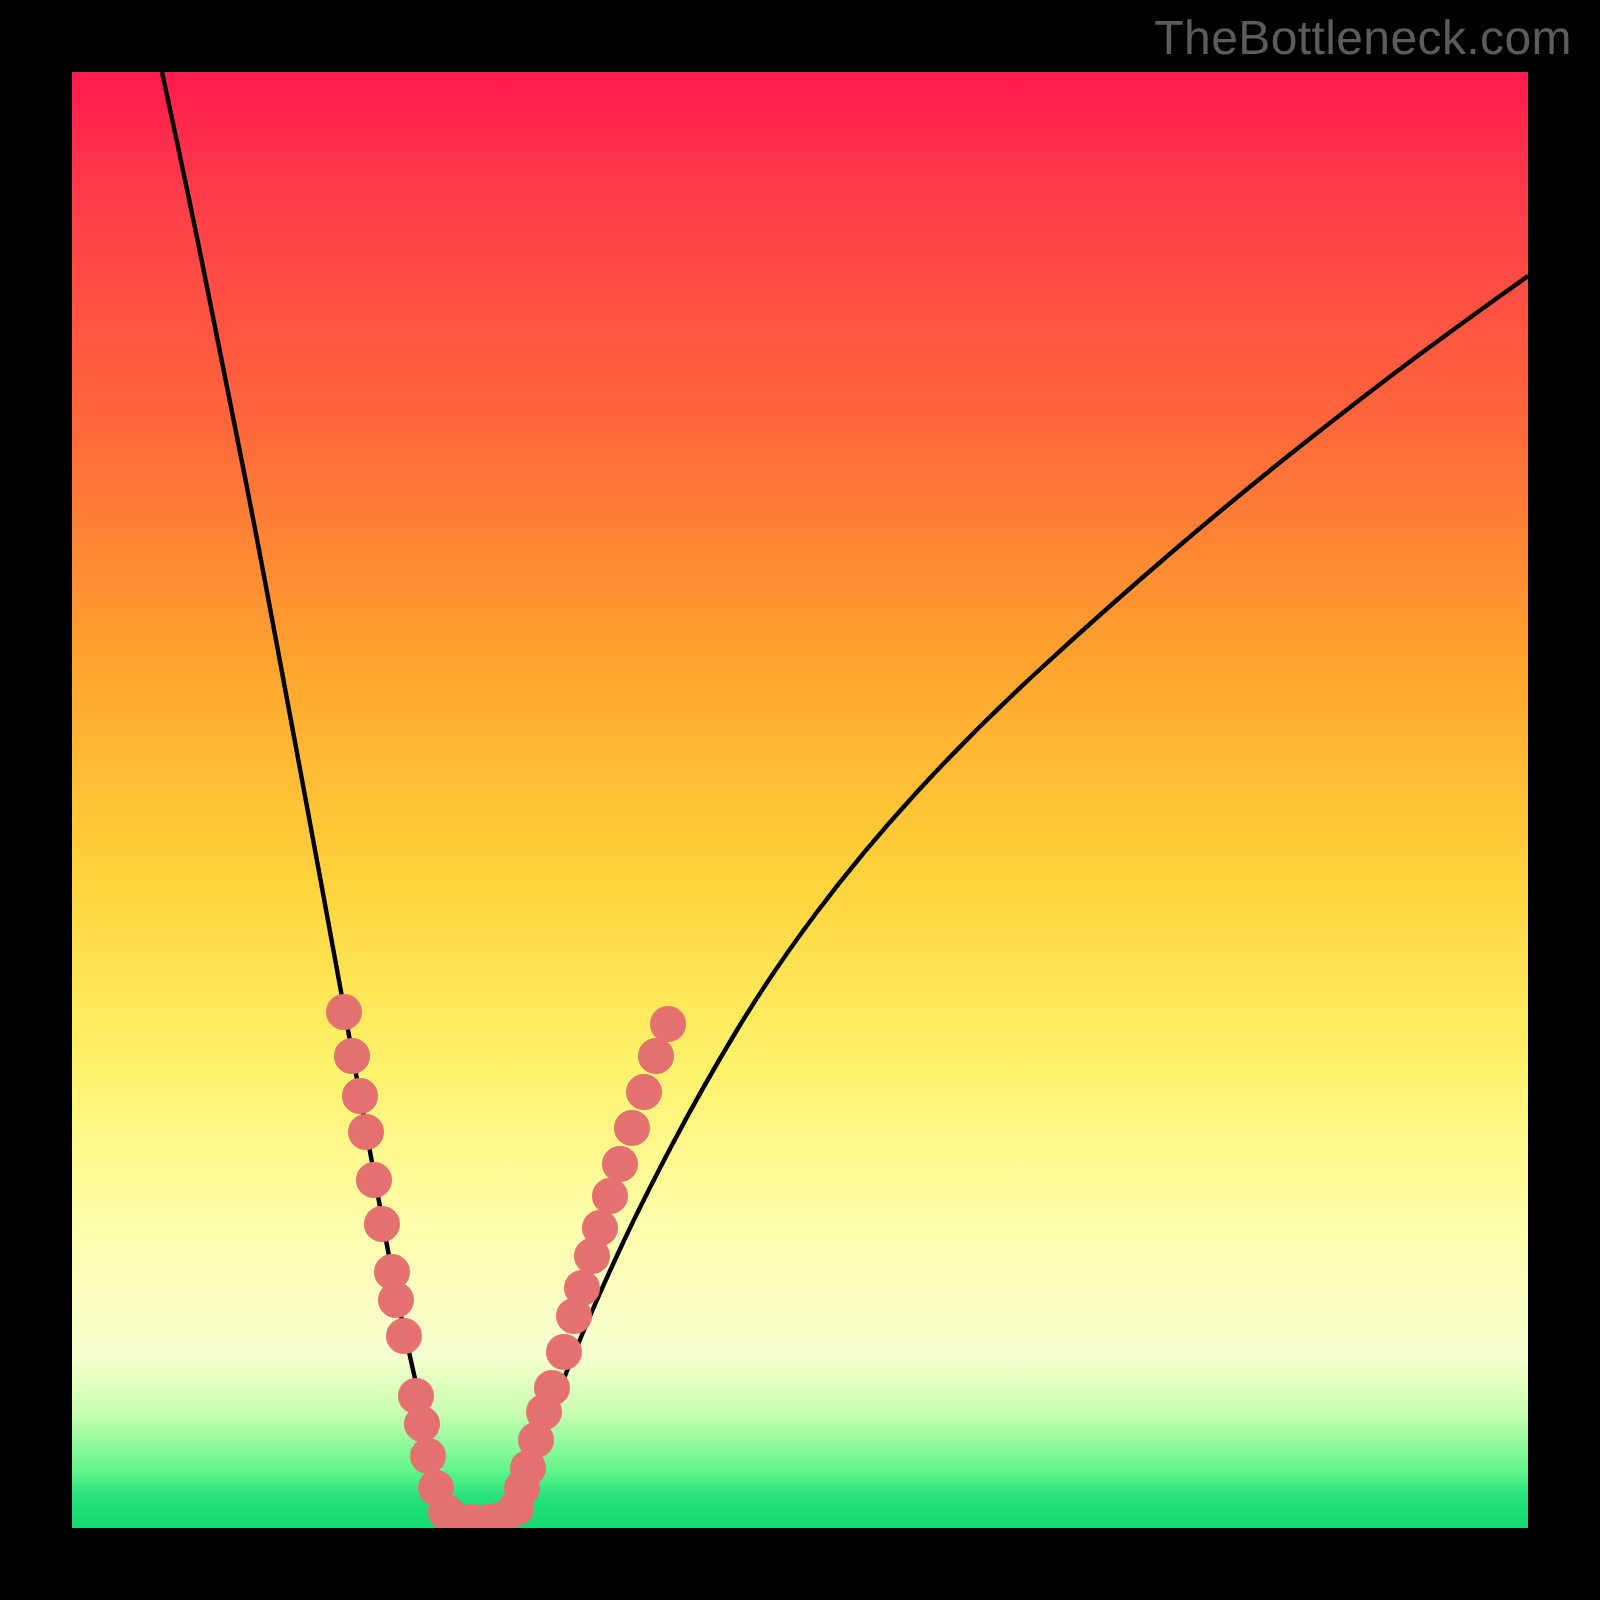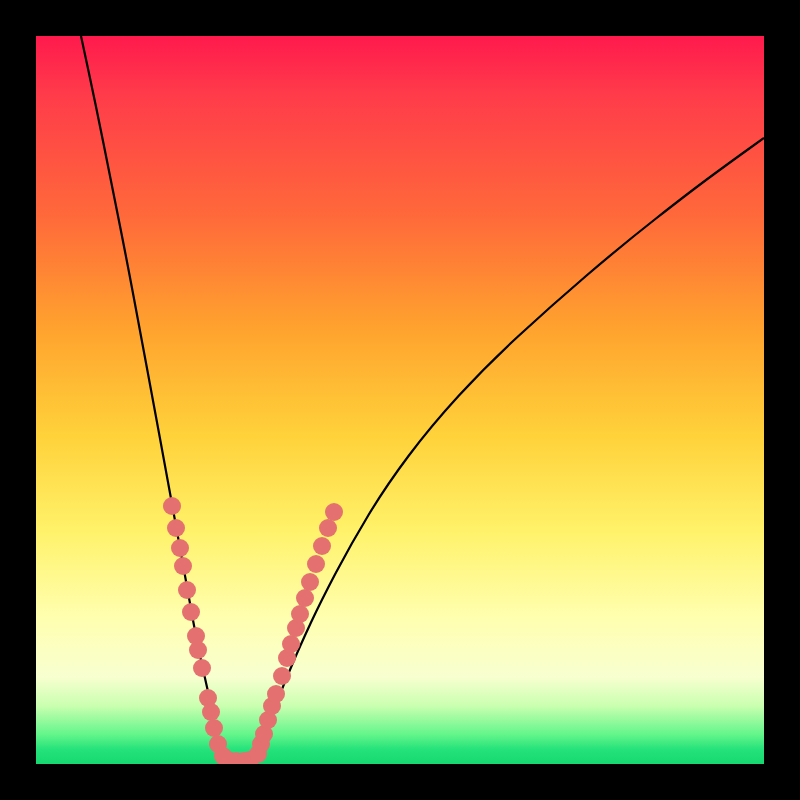"TheBottleneck.com" div.watermark { html: none -> <div>TheBottleneck.com</div> }
